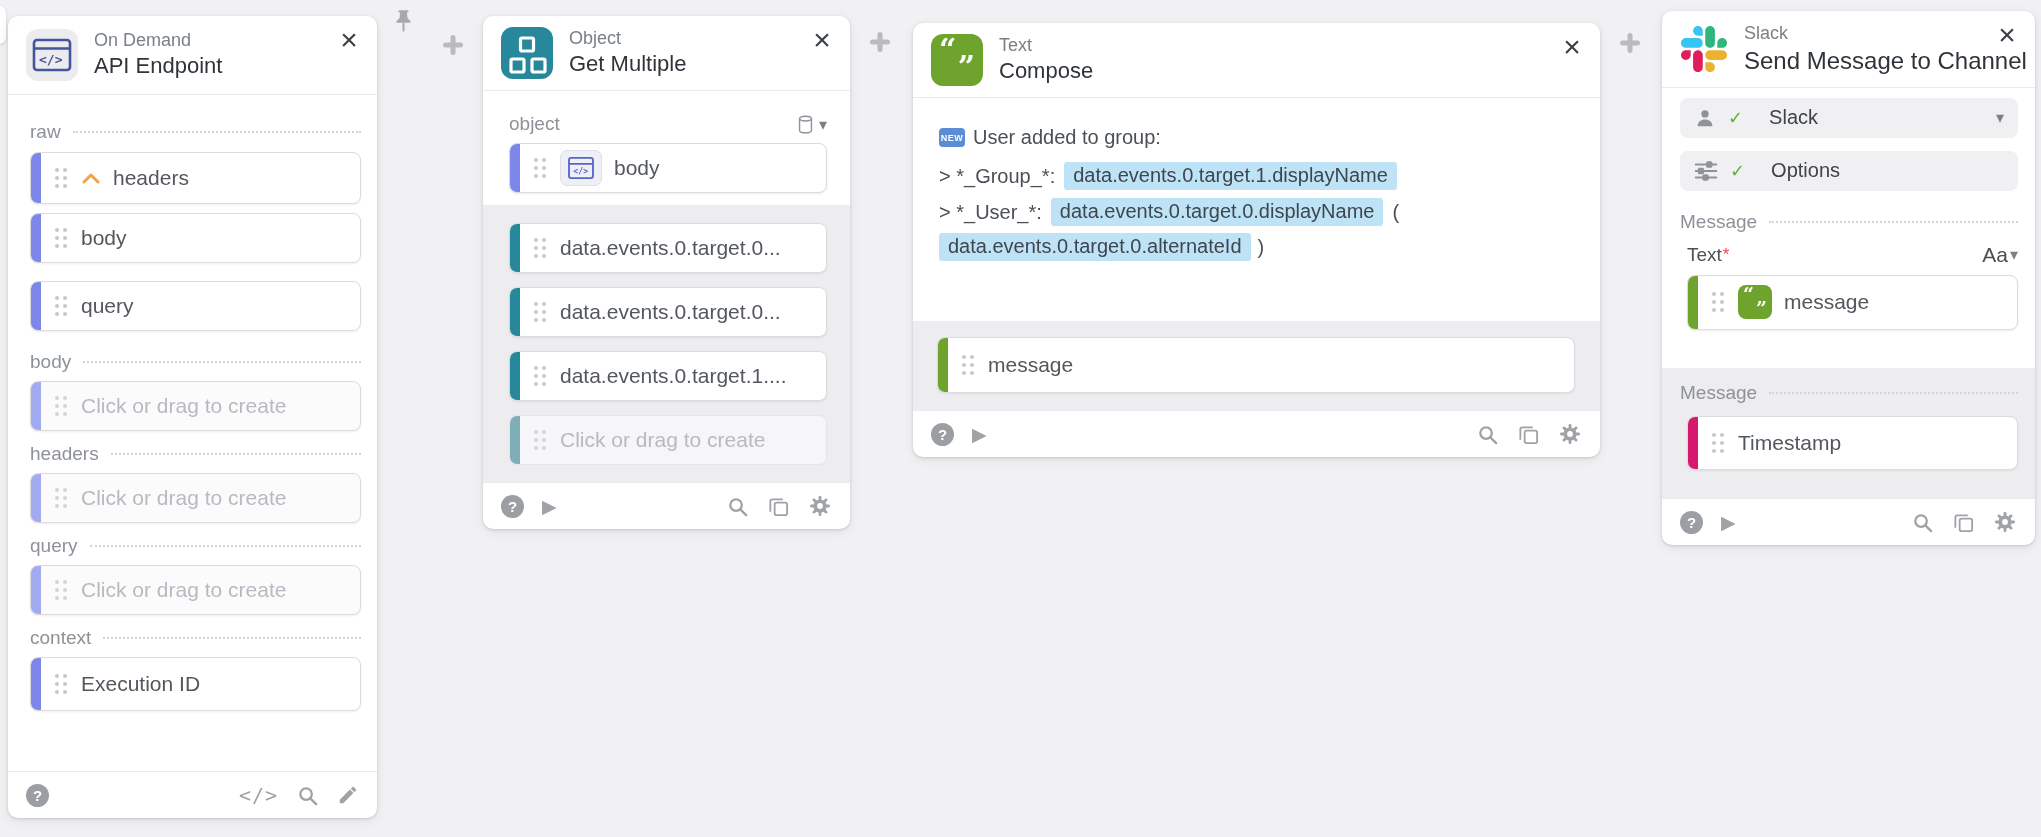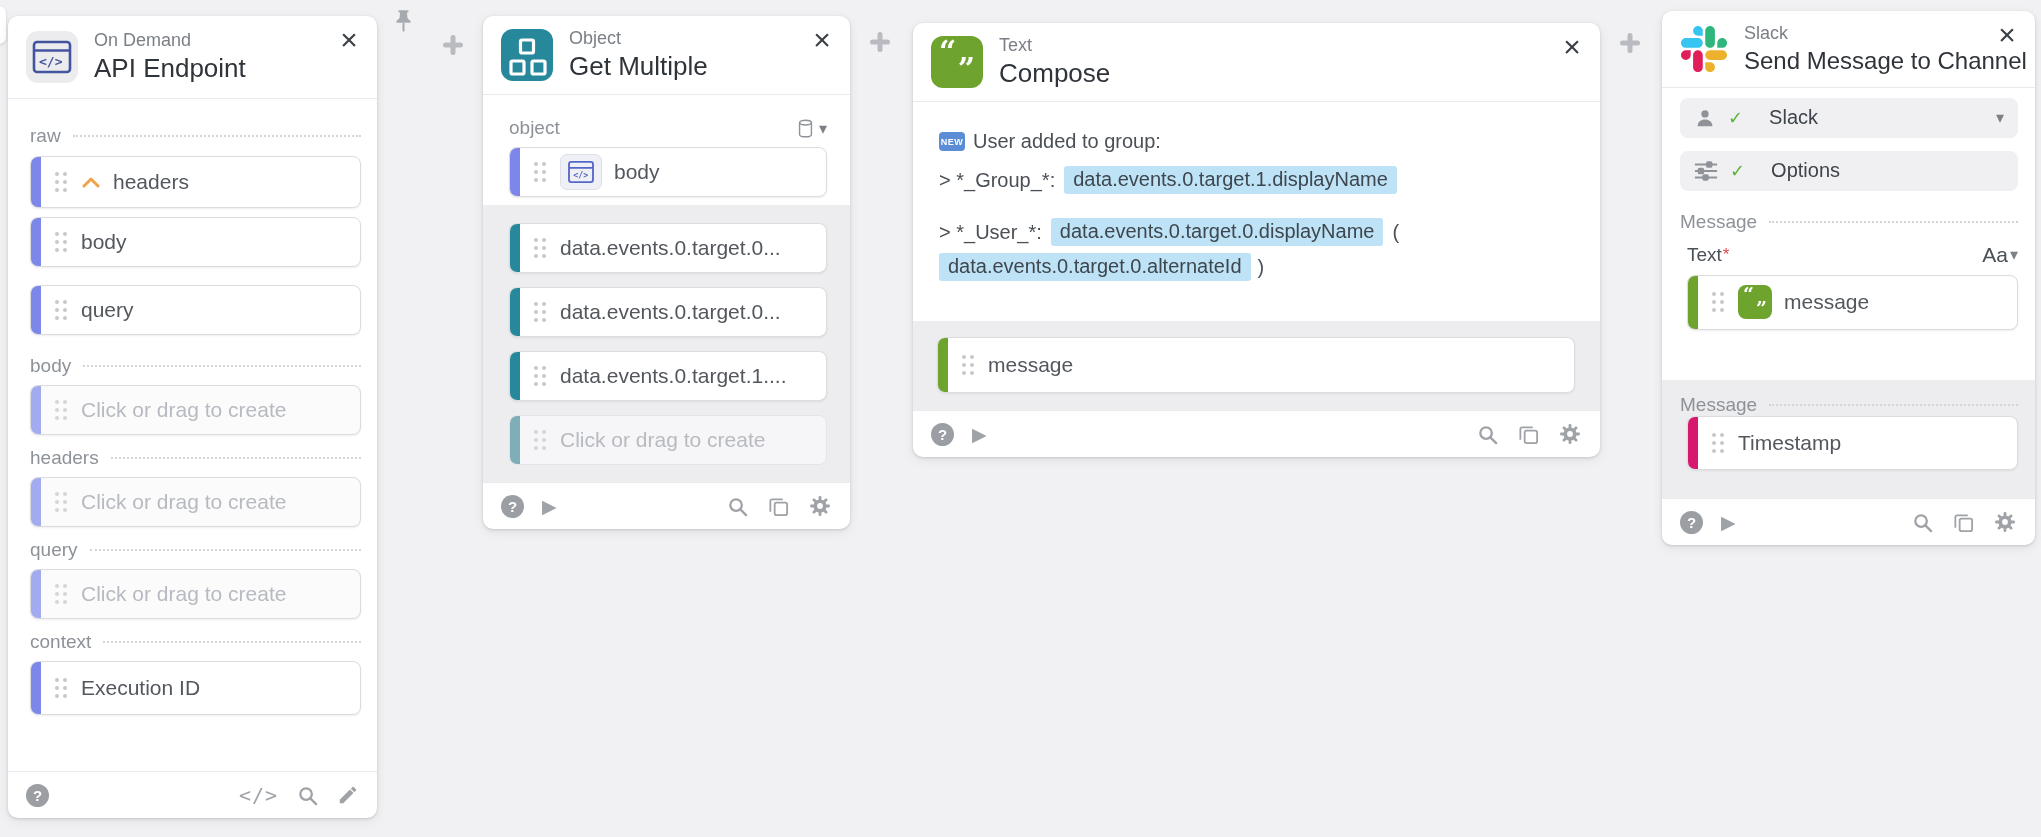"API Endpoint" .pt { font-size: 26px -> 22px }
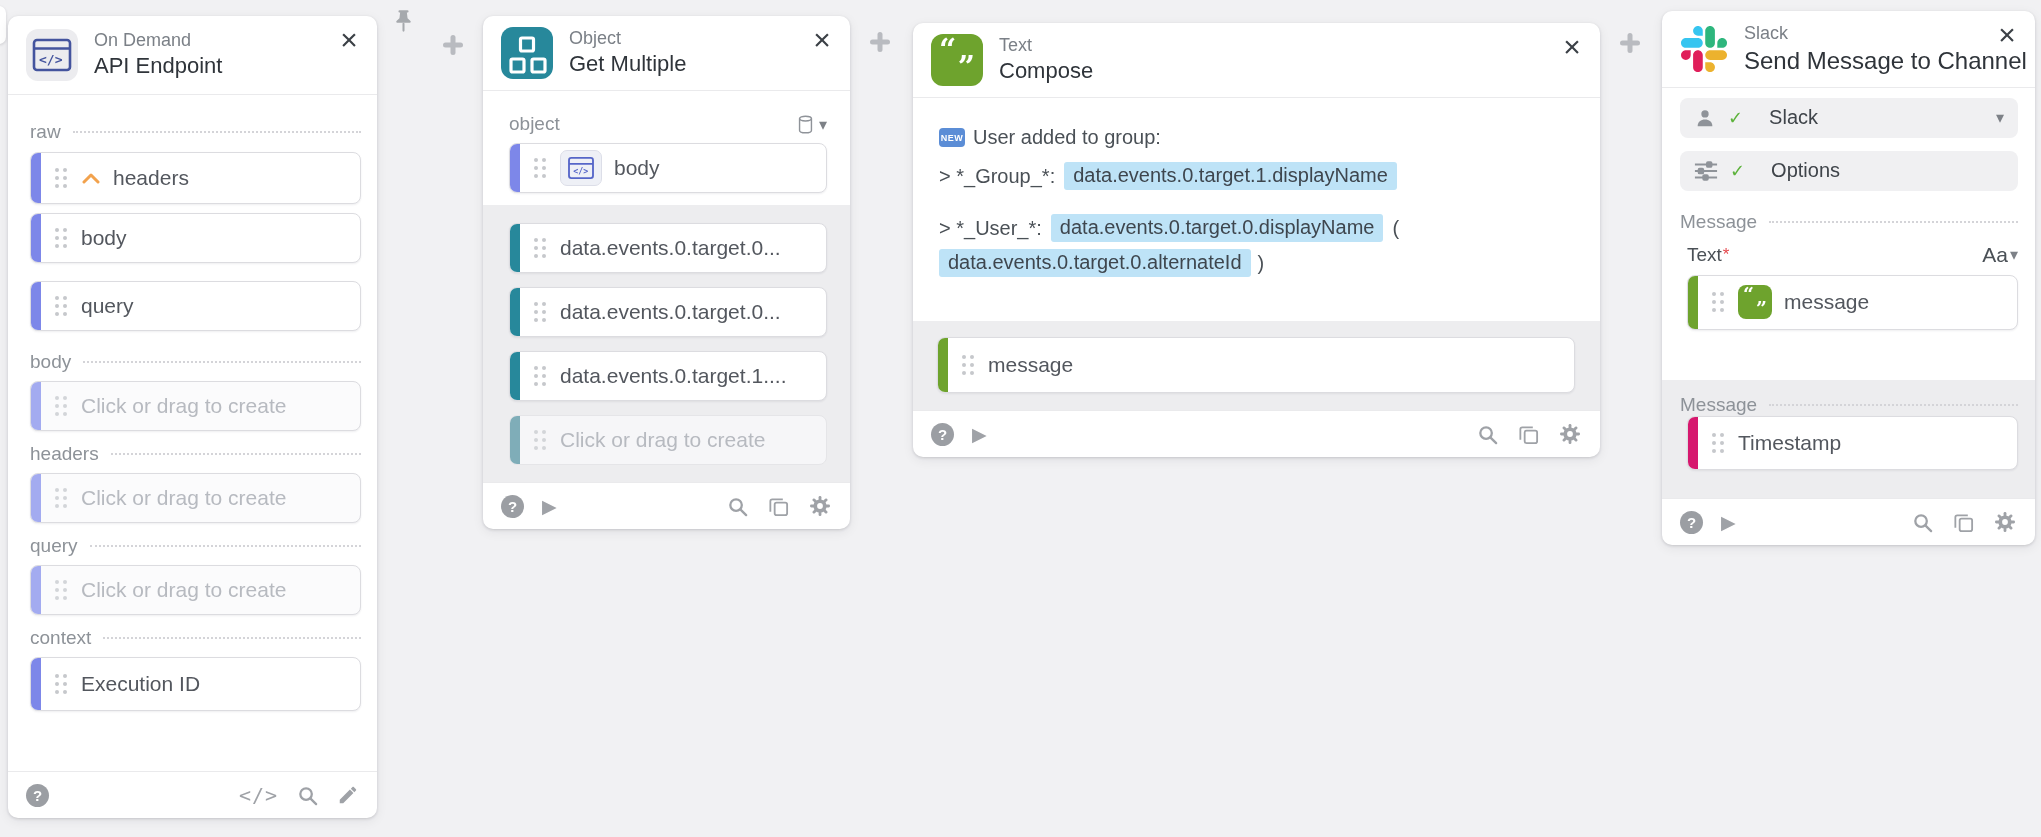"> *_User_*:" div.cline { margin-top: 24px -> 8px }
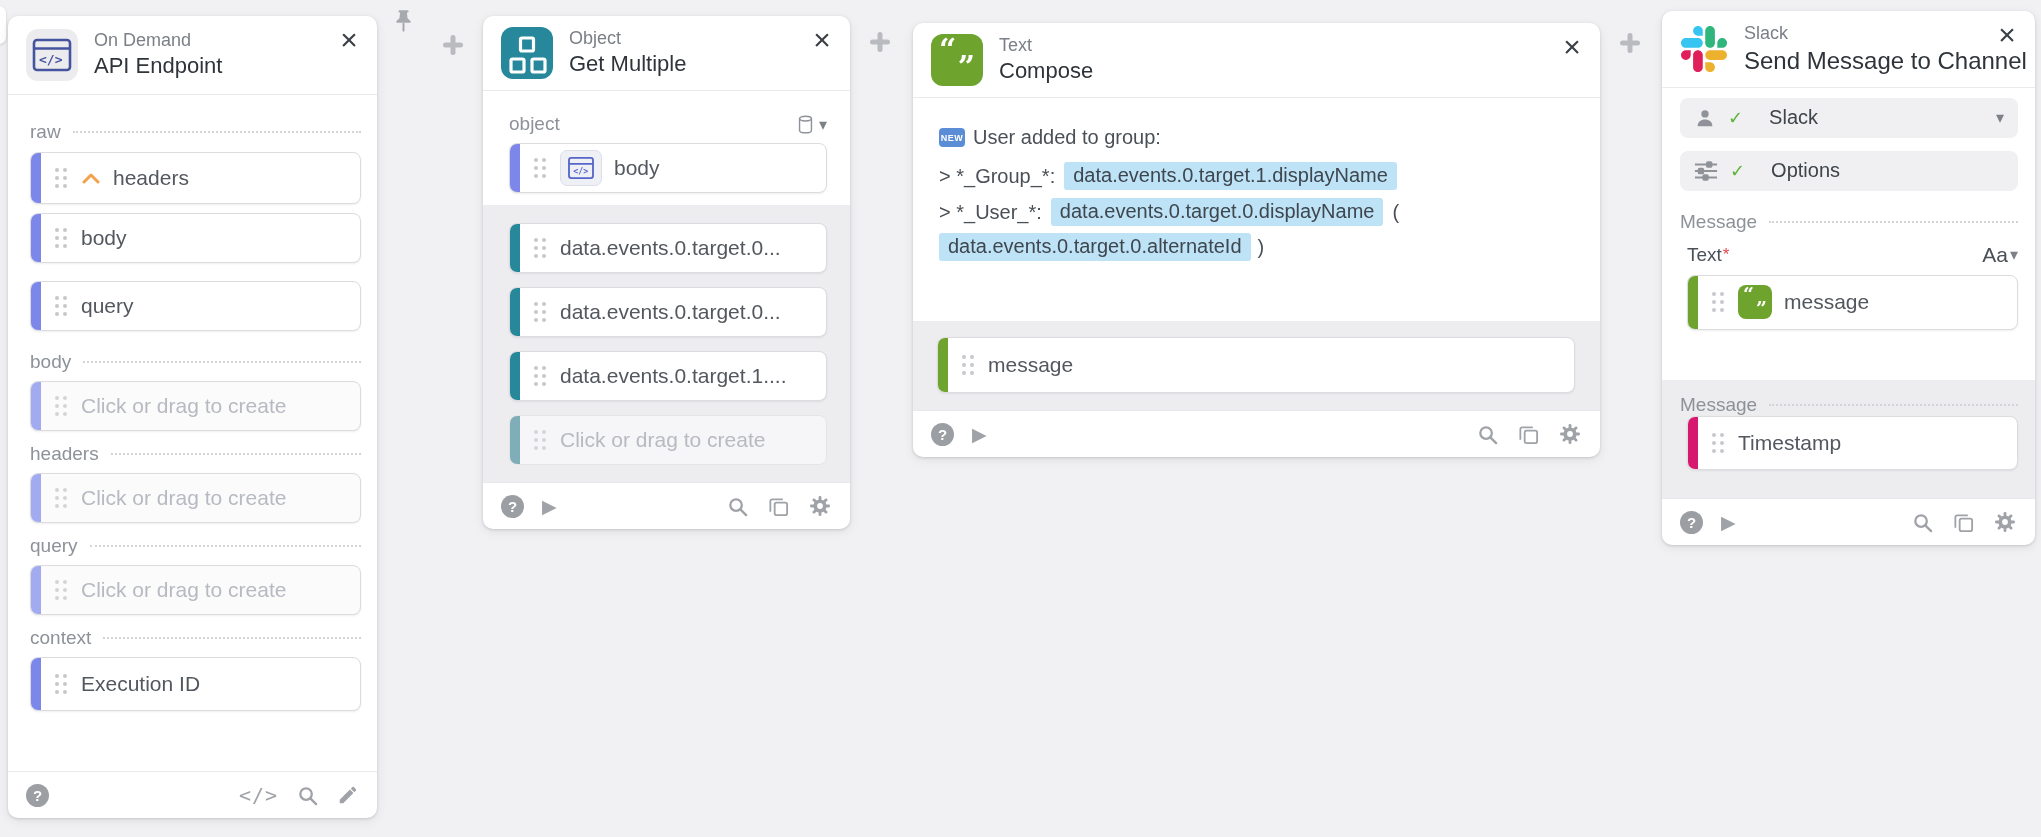"Timestamp" div.row { margin-top: none -> 12px }
